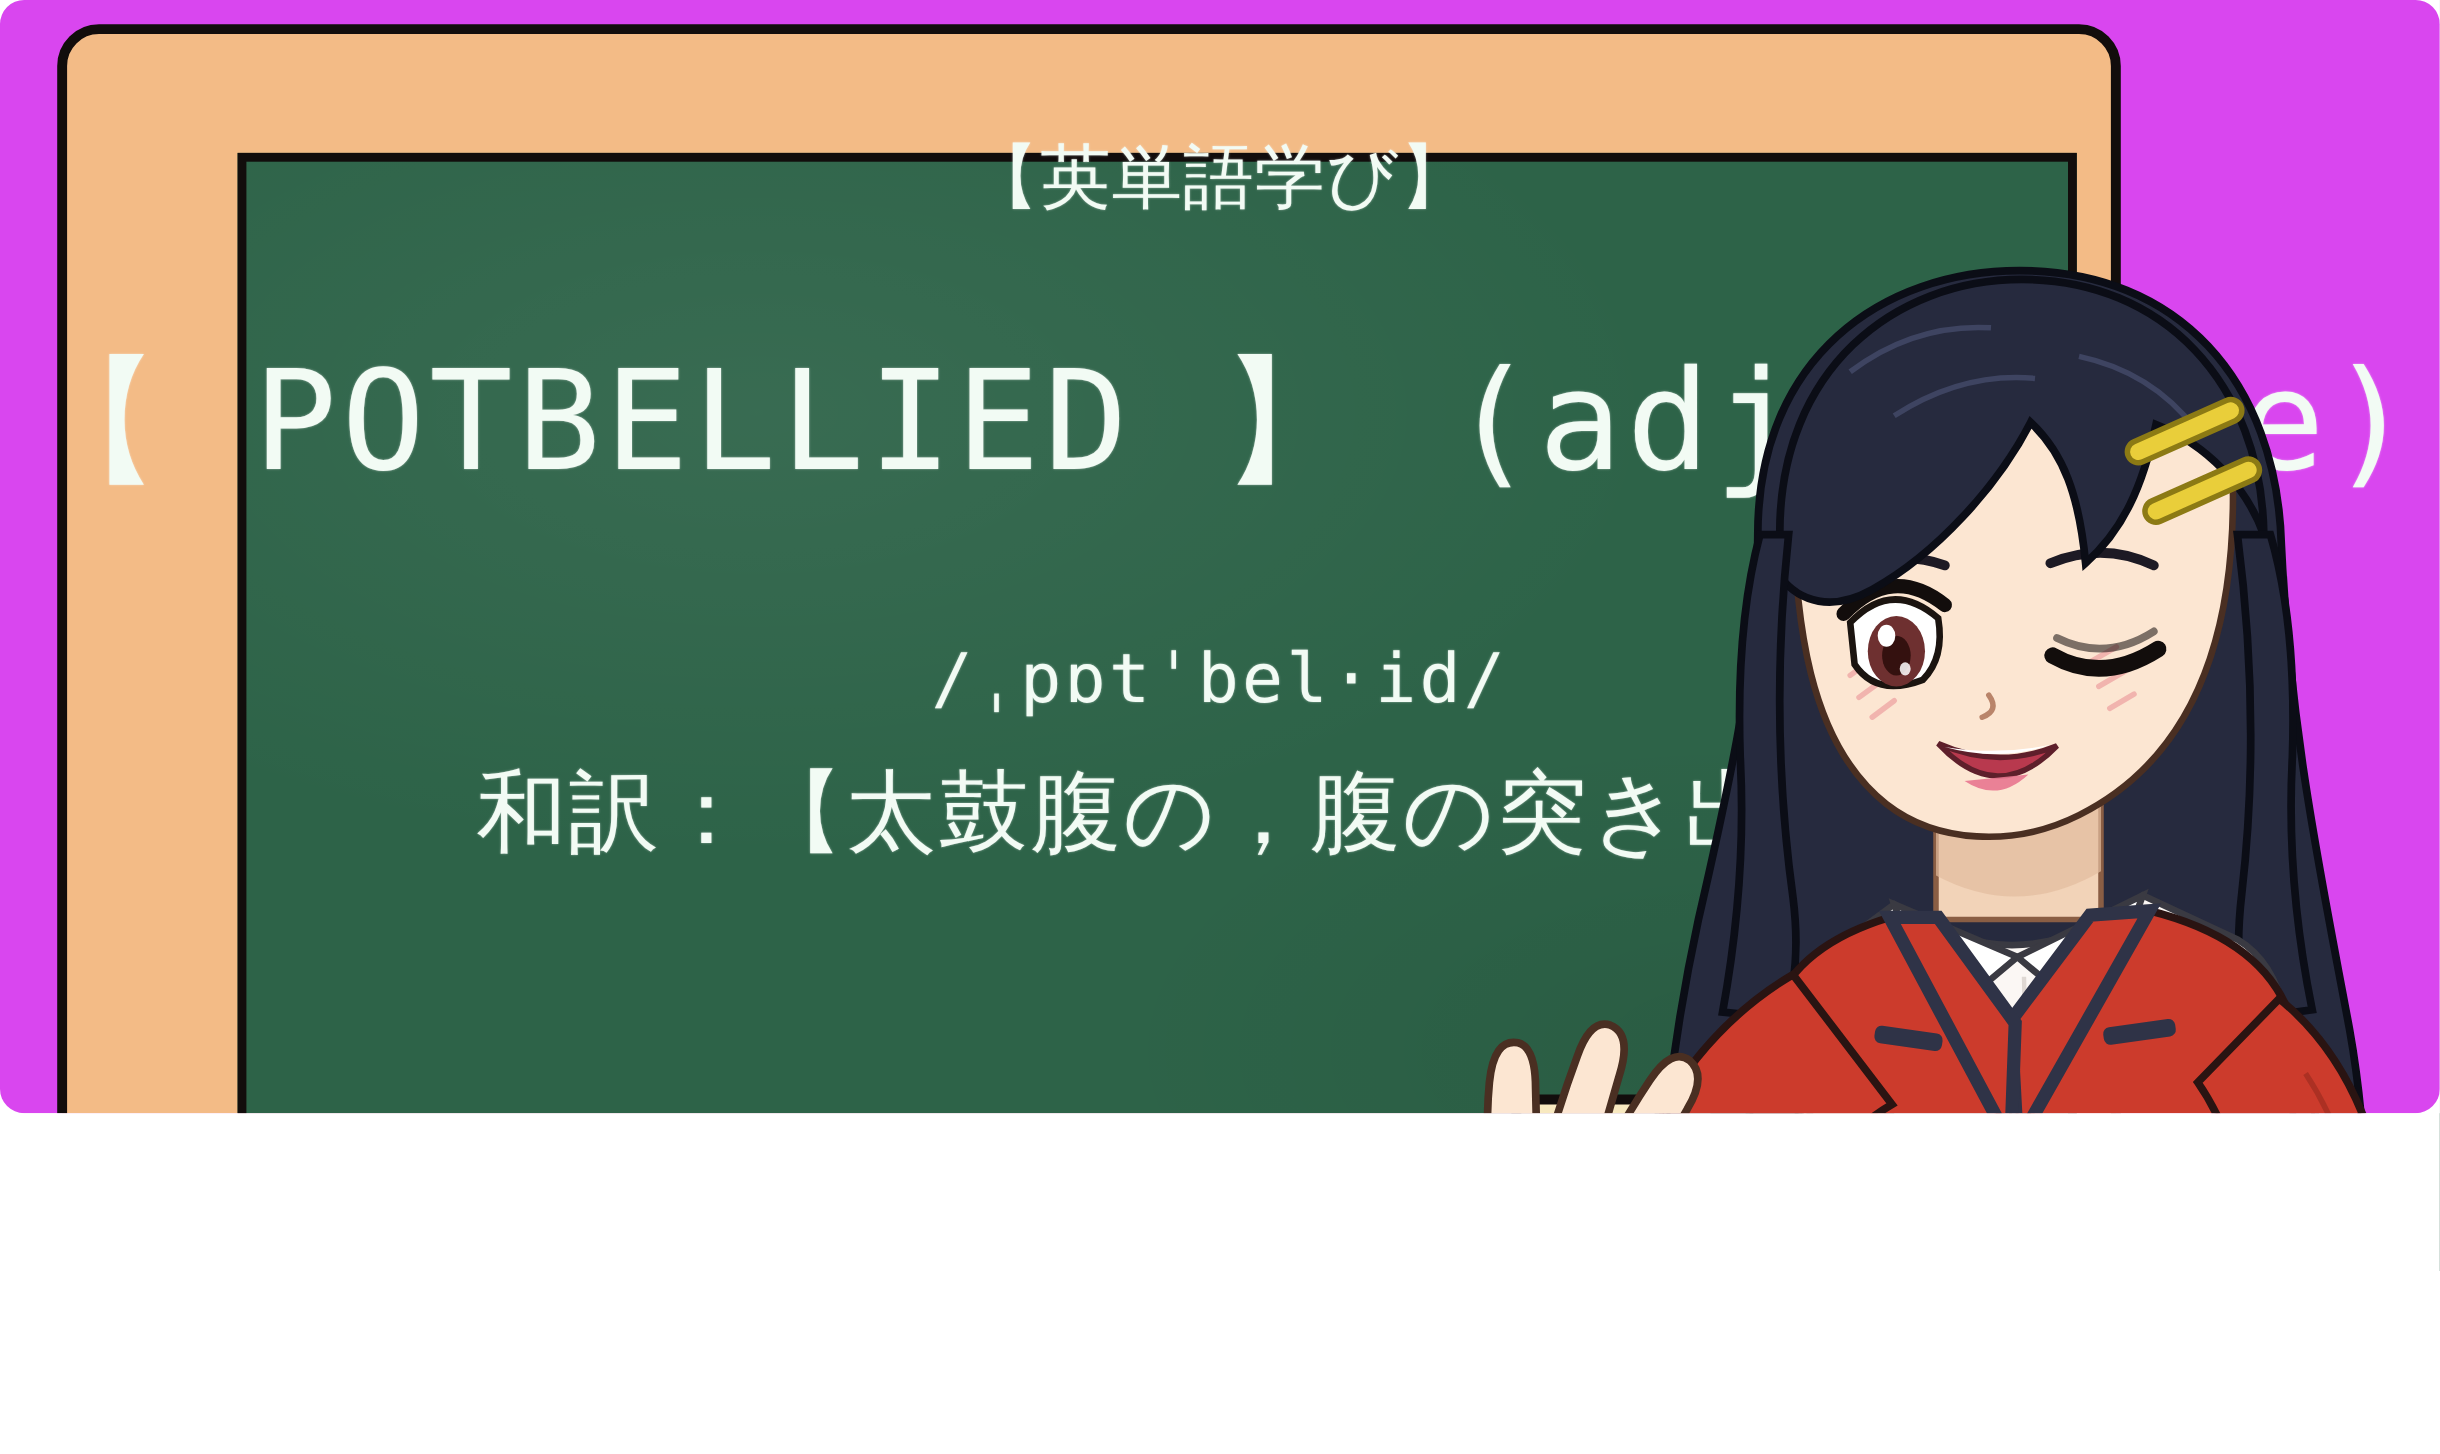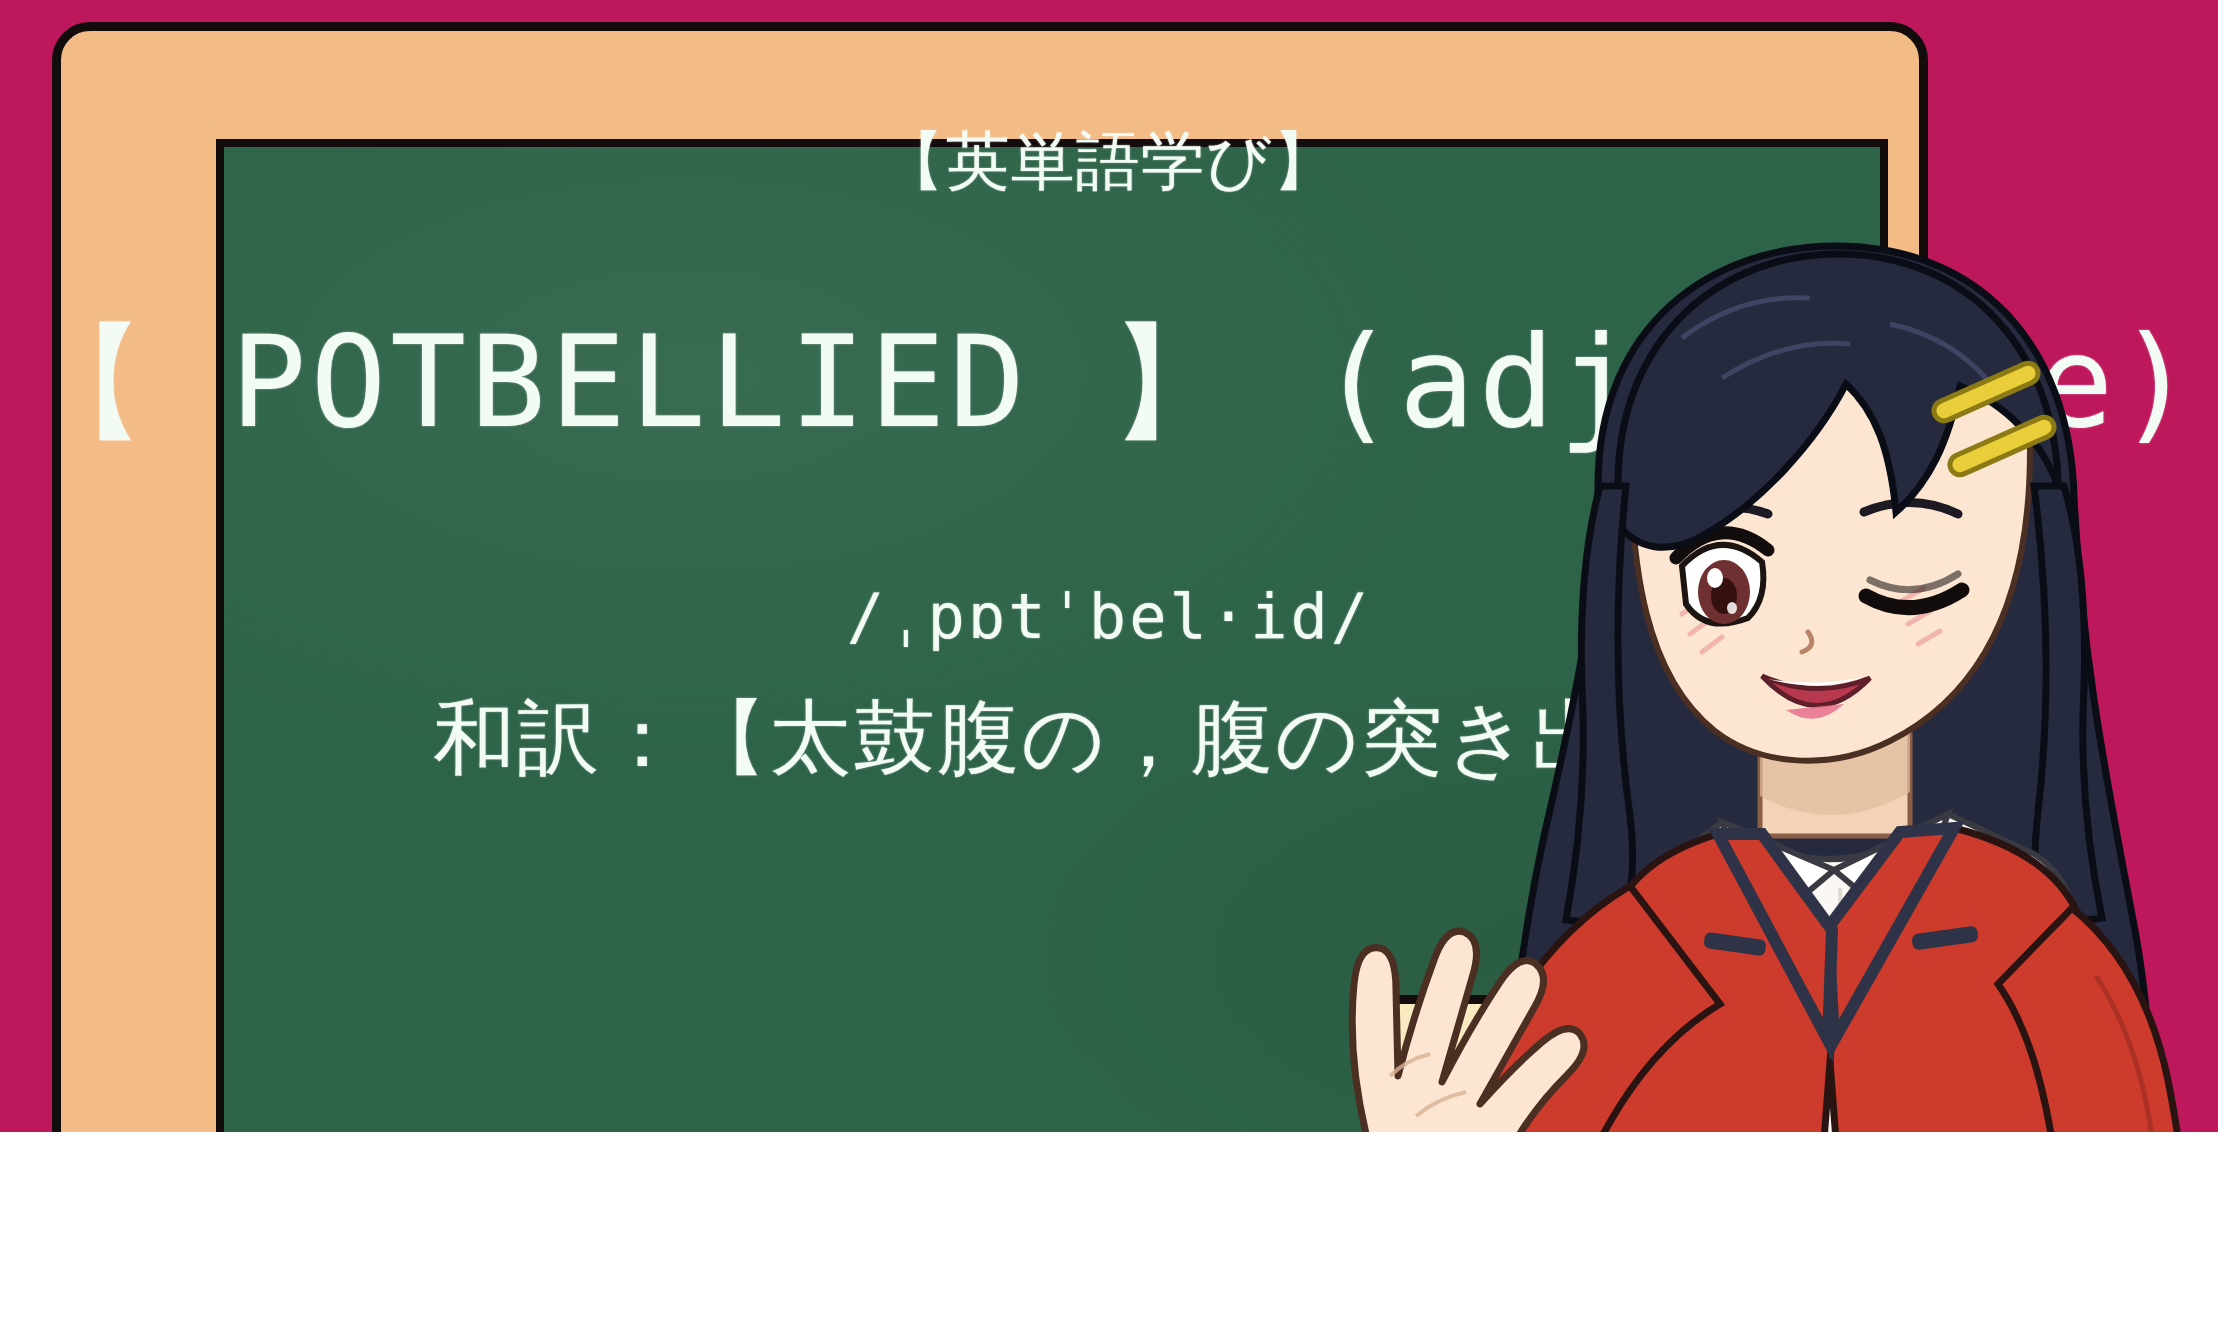"【英単語学び】" #stage { background: #be185d -> #d946ef; border-radius: none -> 22px; height: 1132px -> 1012px }
